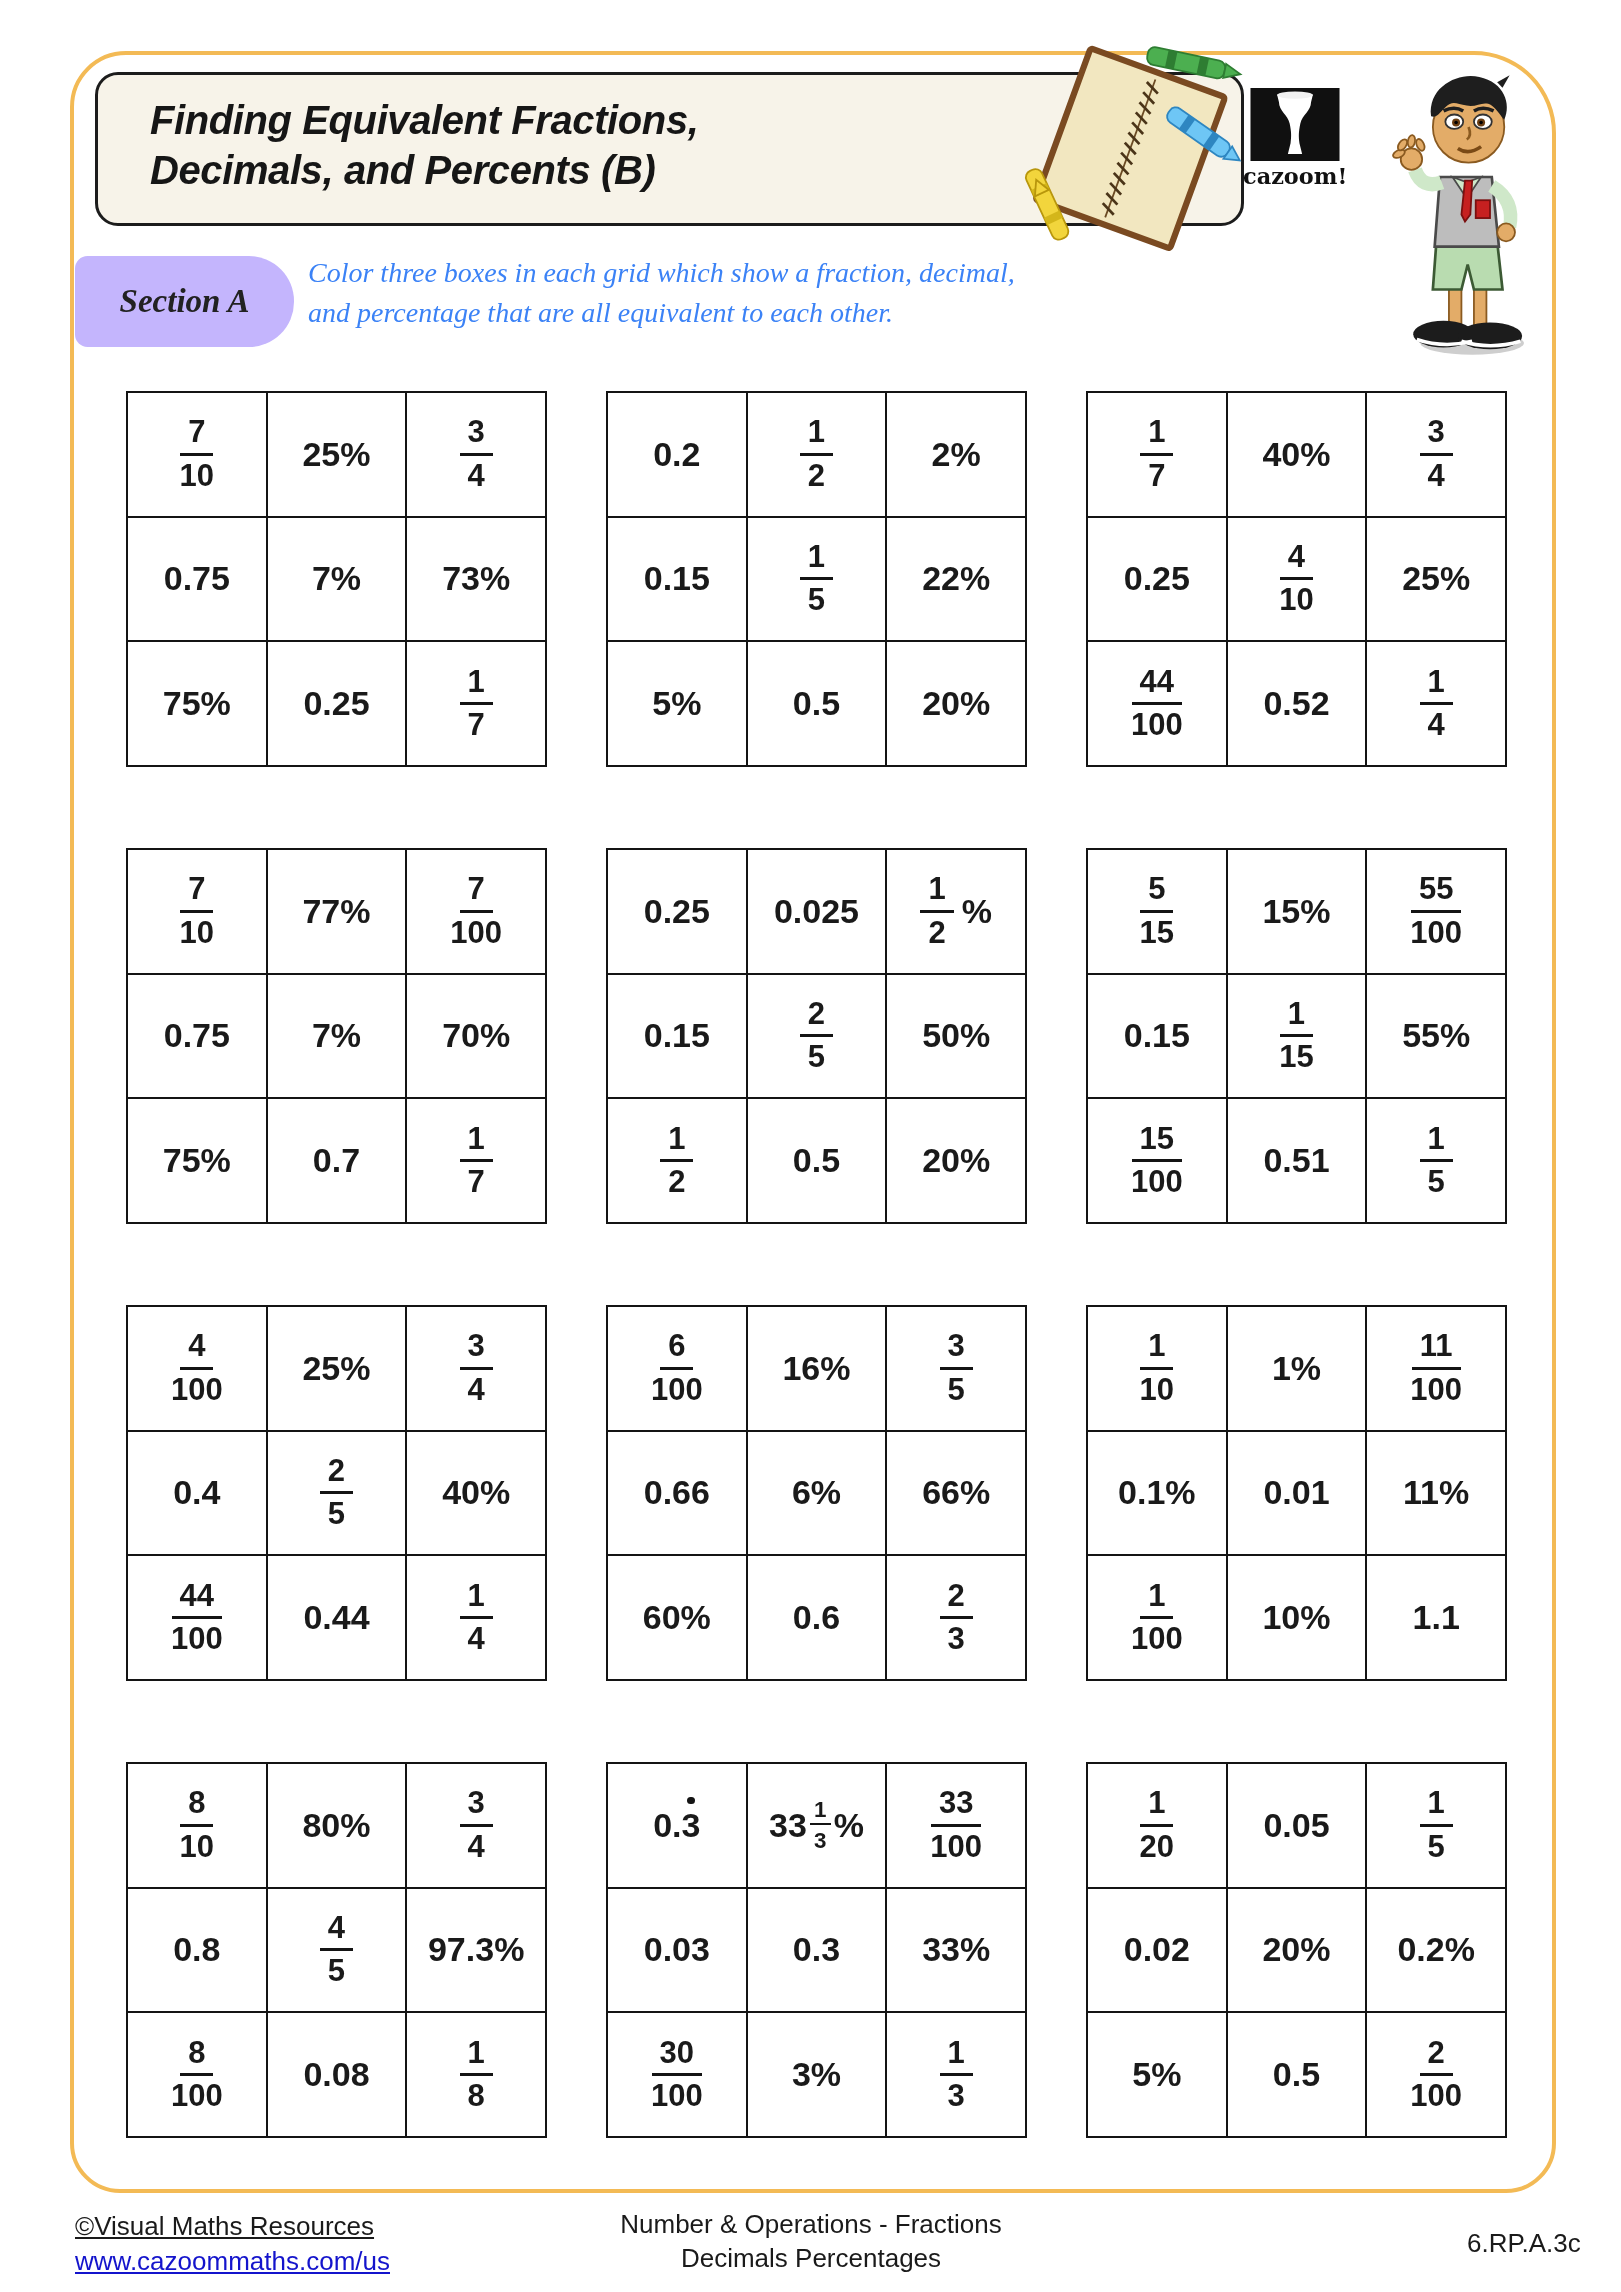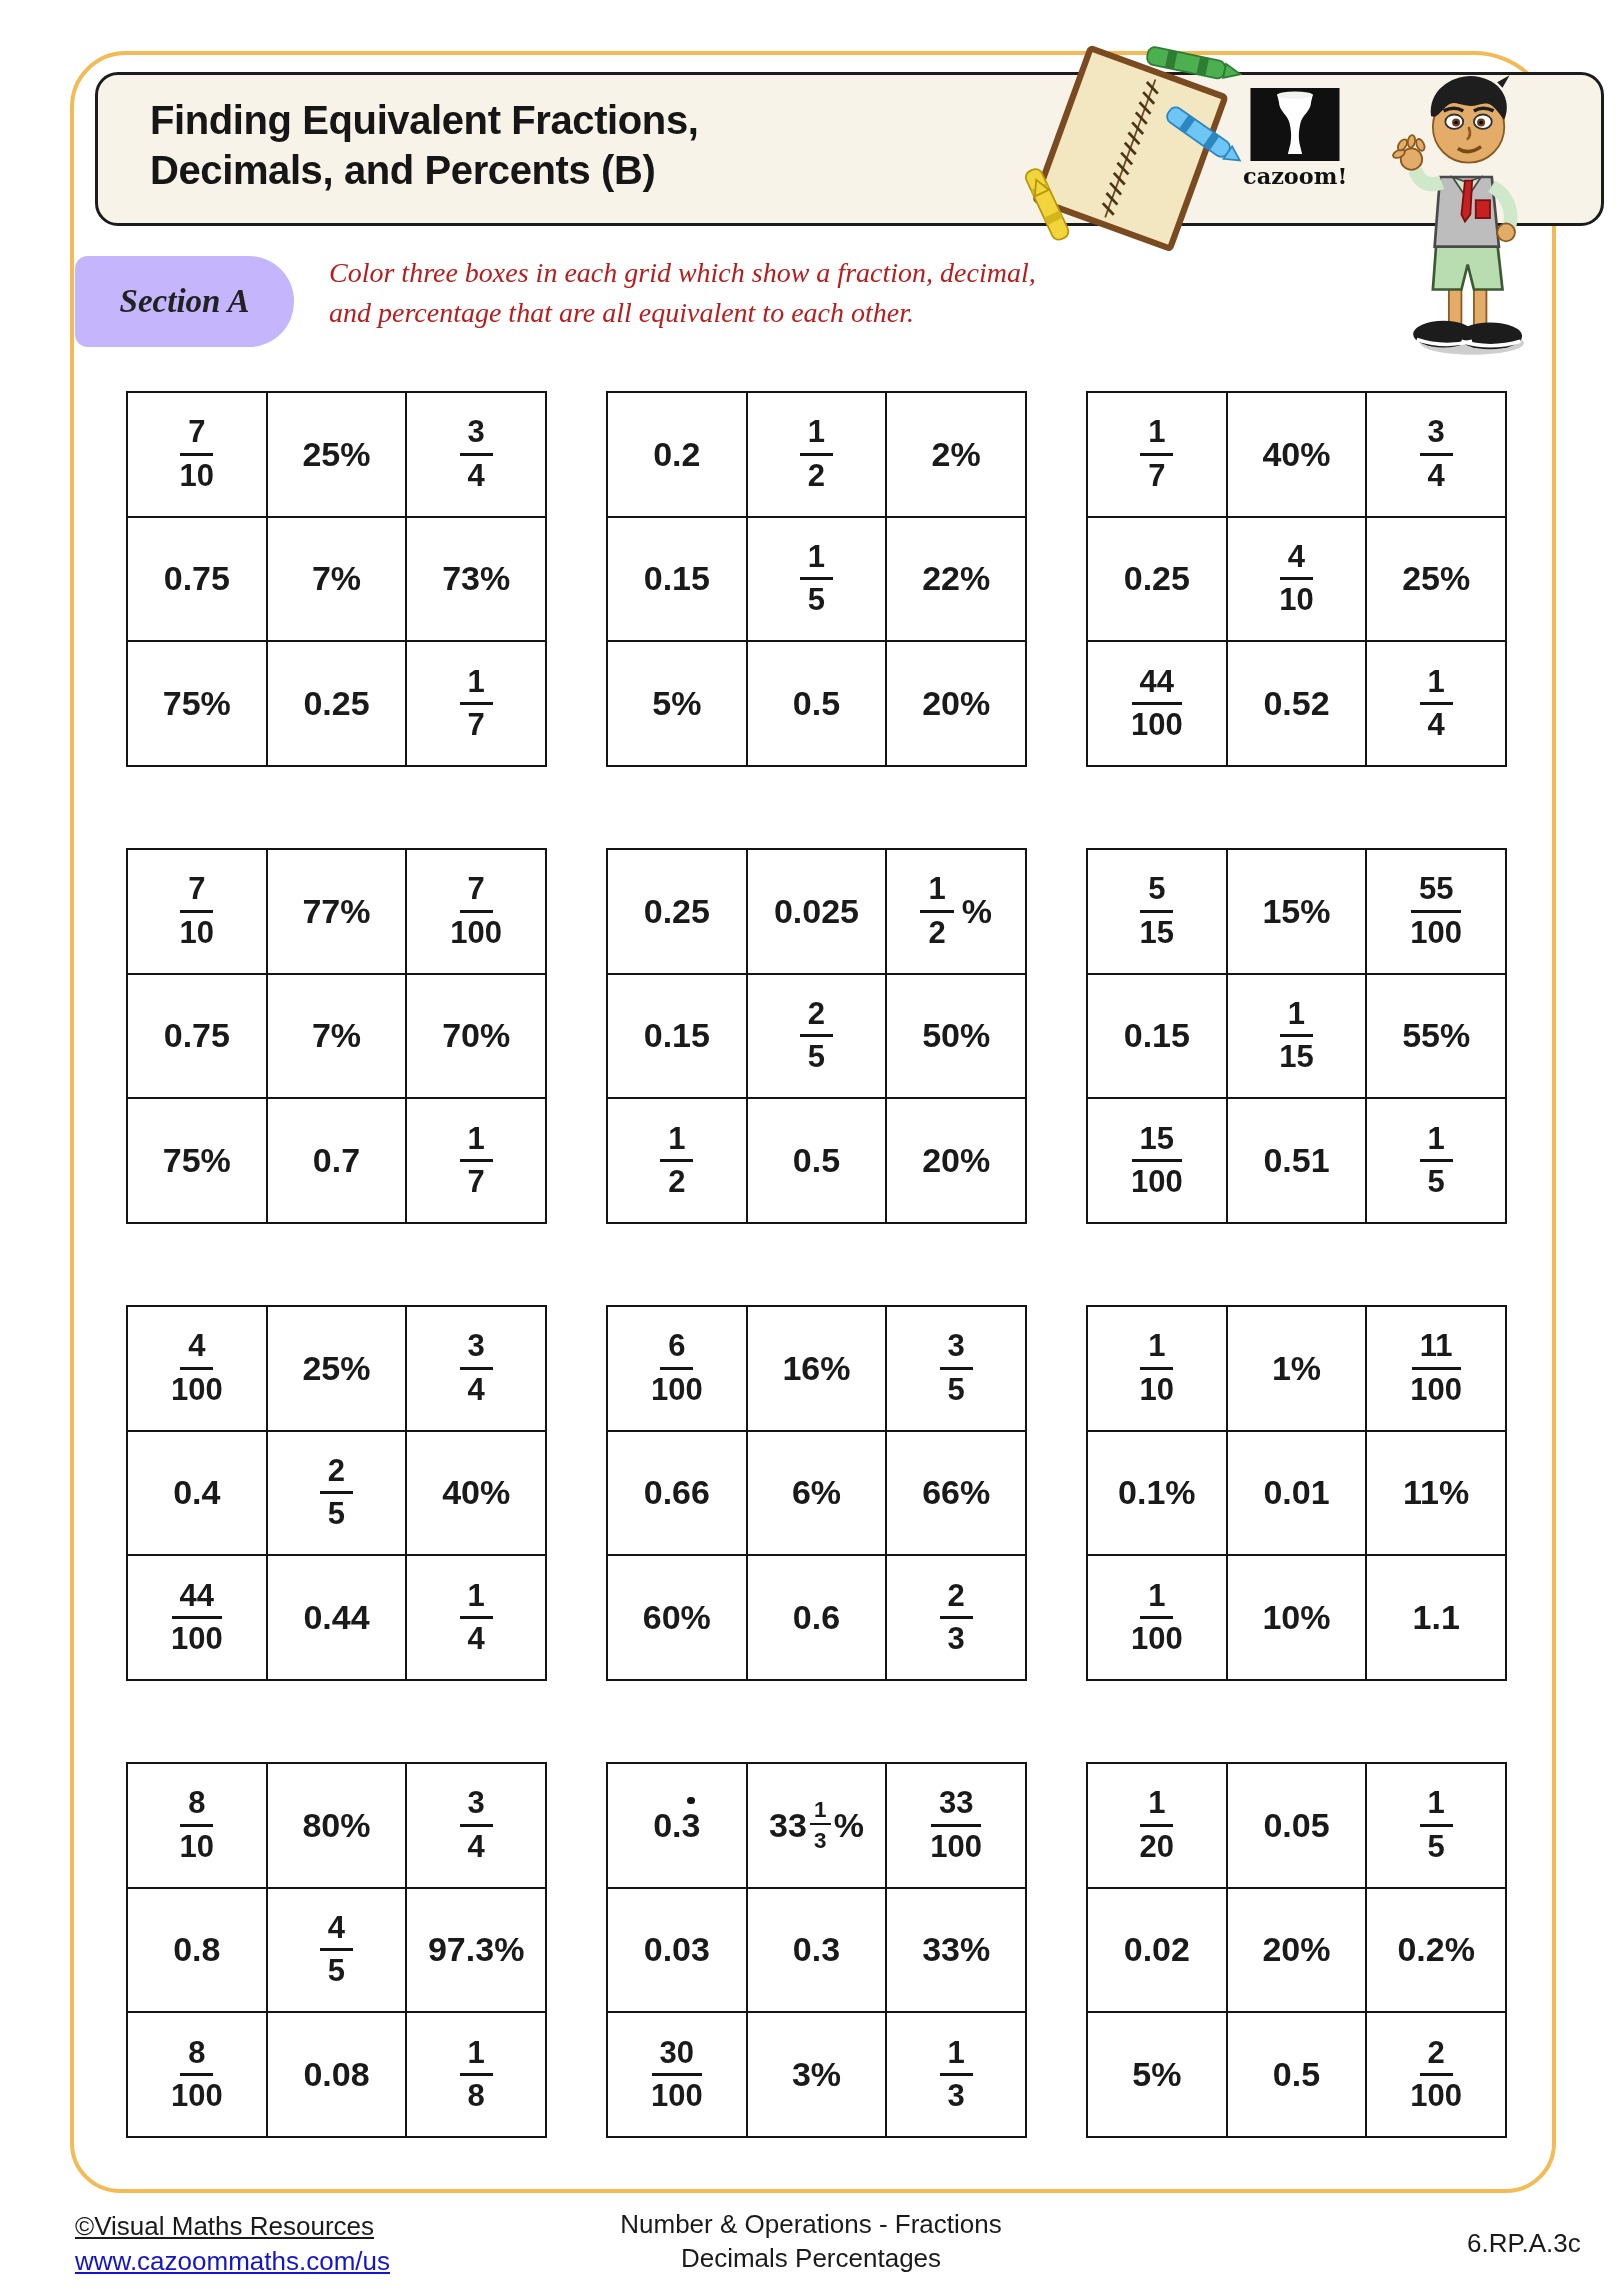"Finding Equivalent Fractions," .title-box { font-style: none -> italic; width: 1509px -> 1149px }
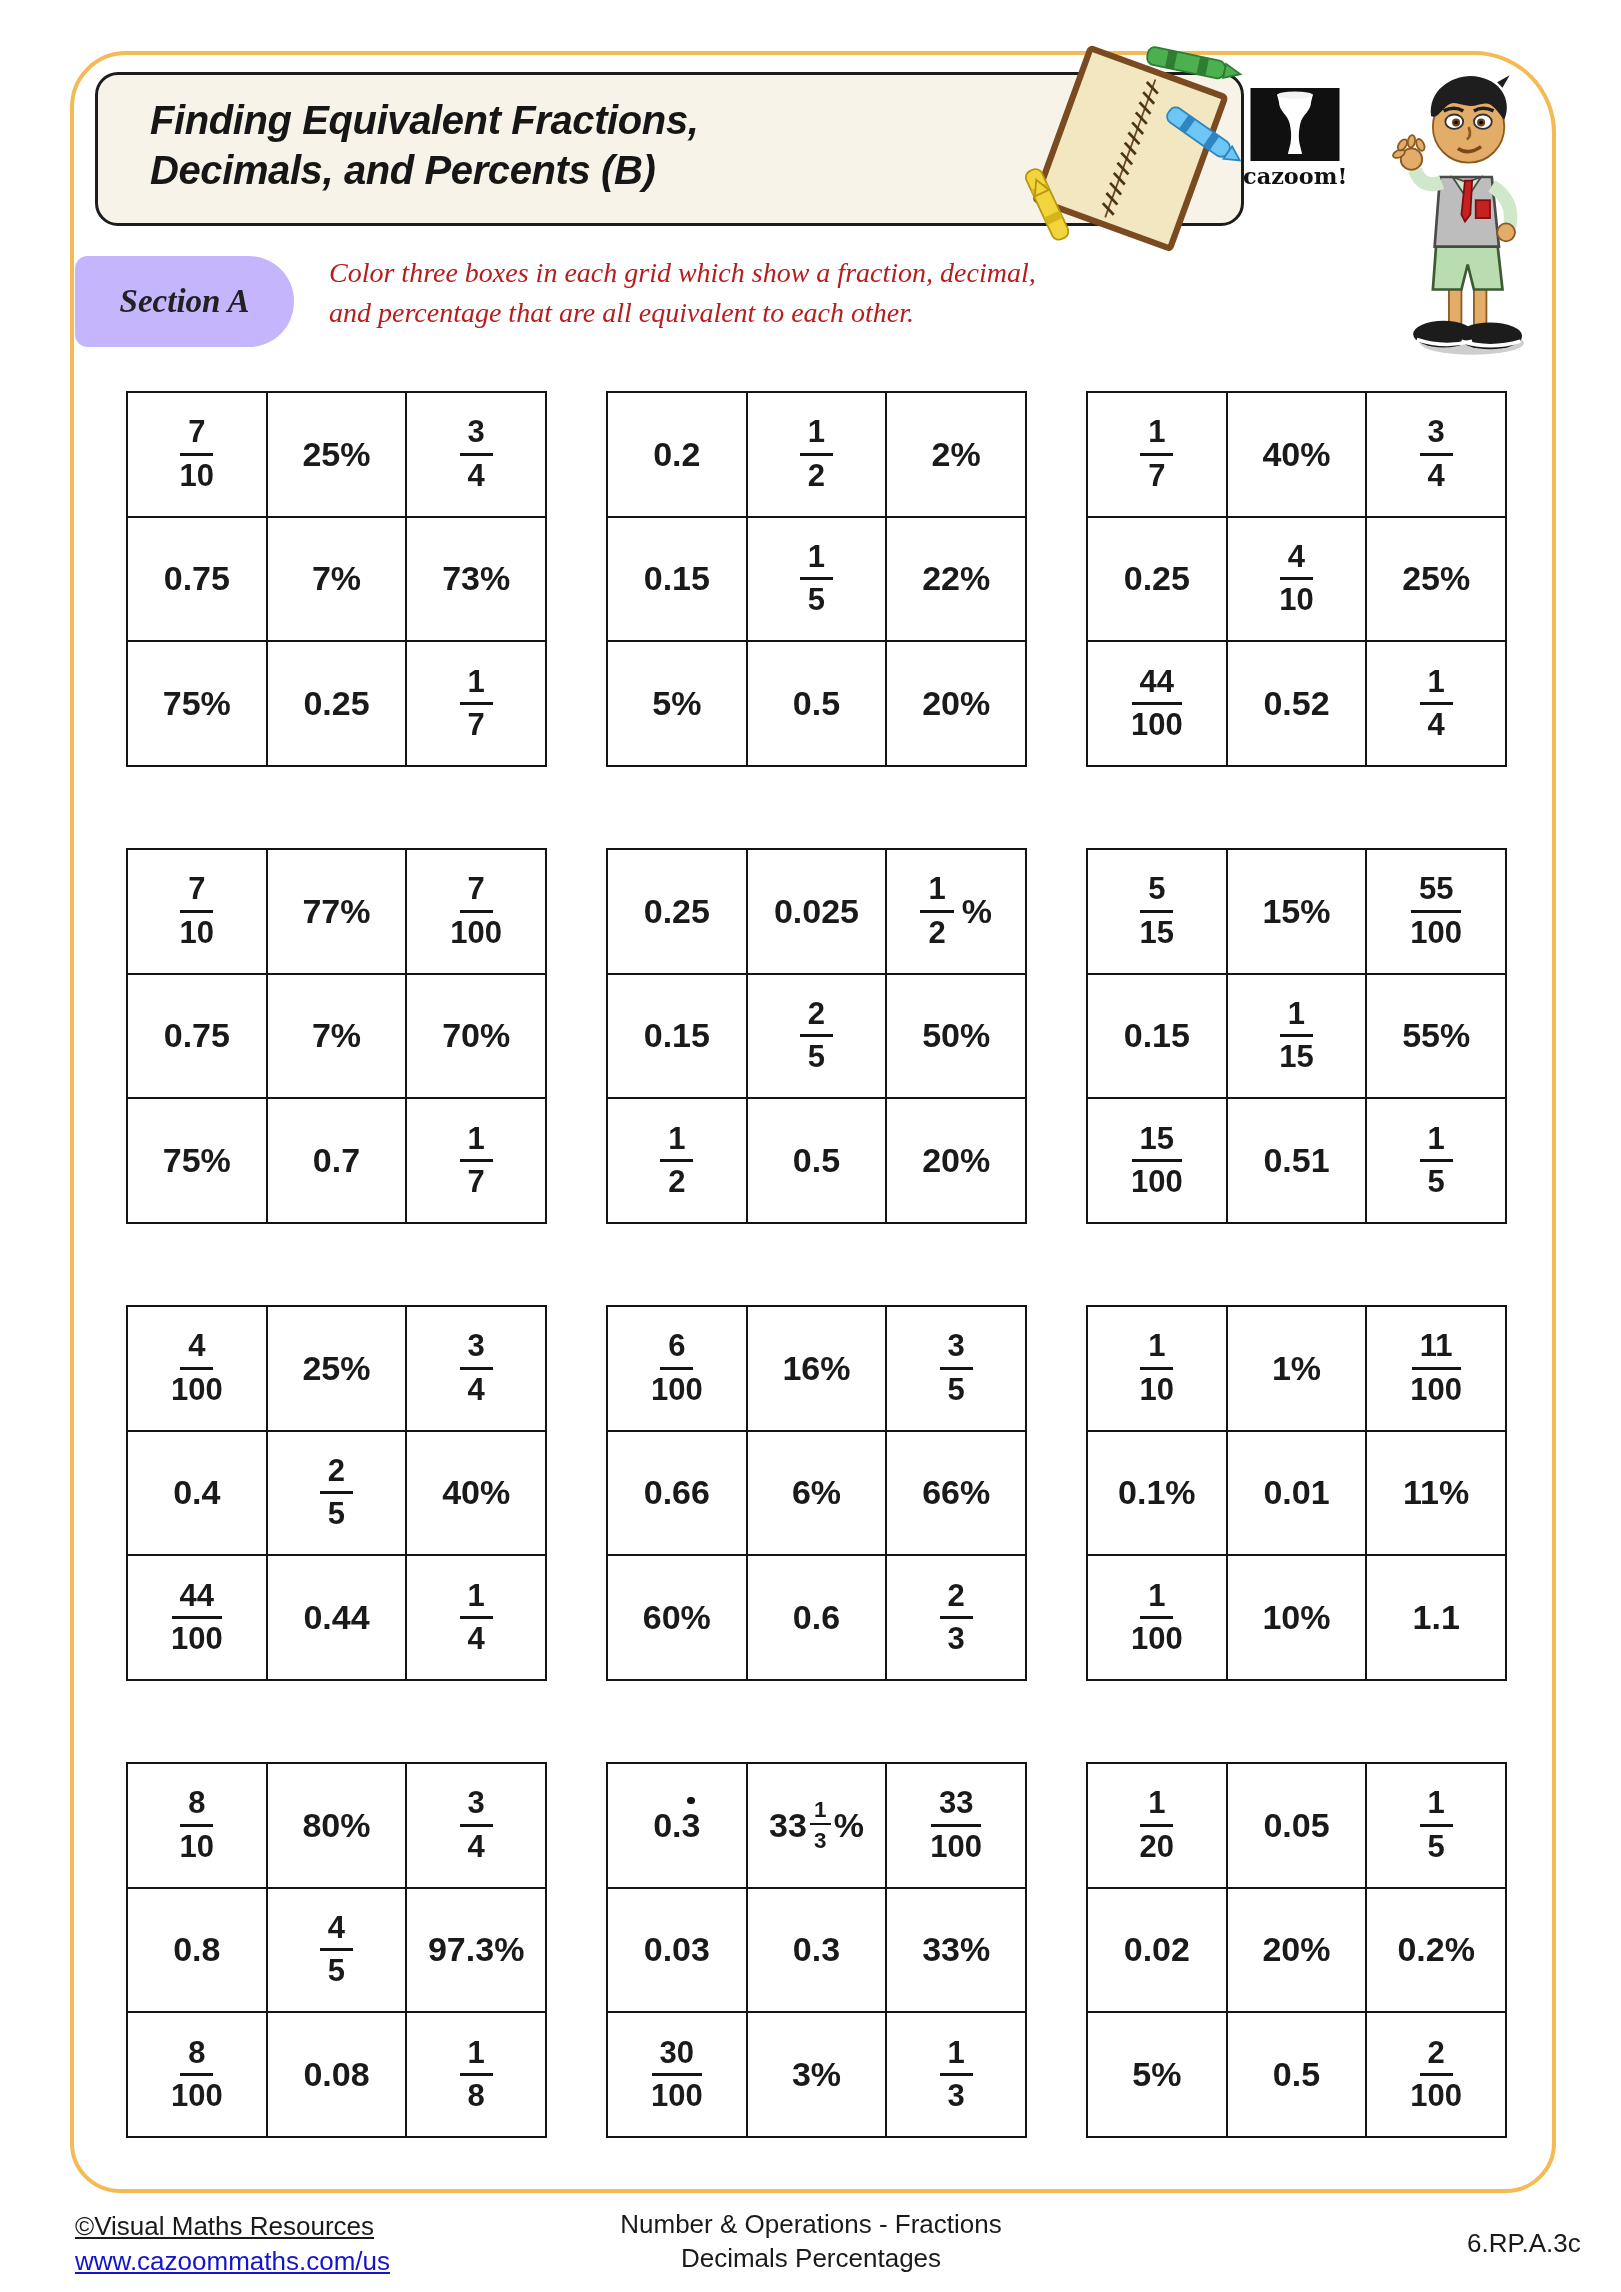"Color three boxes in each" .instruction { color: #b91c1c -> #3b82f6; margin-left: 21px -> none }
